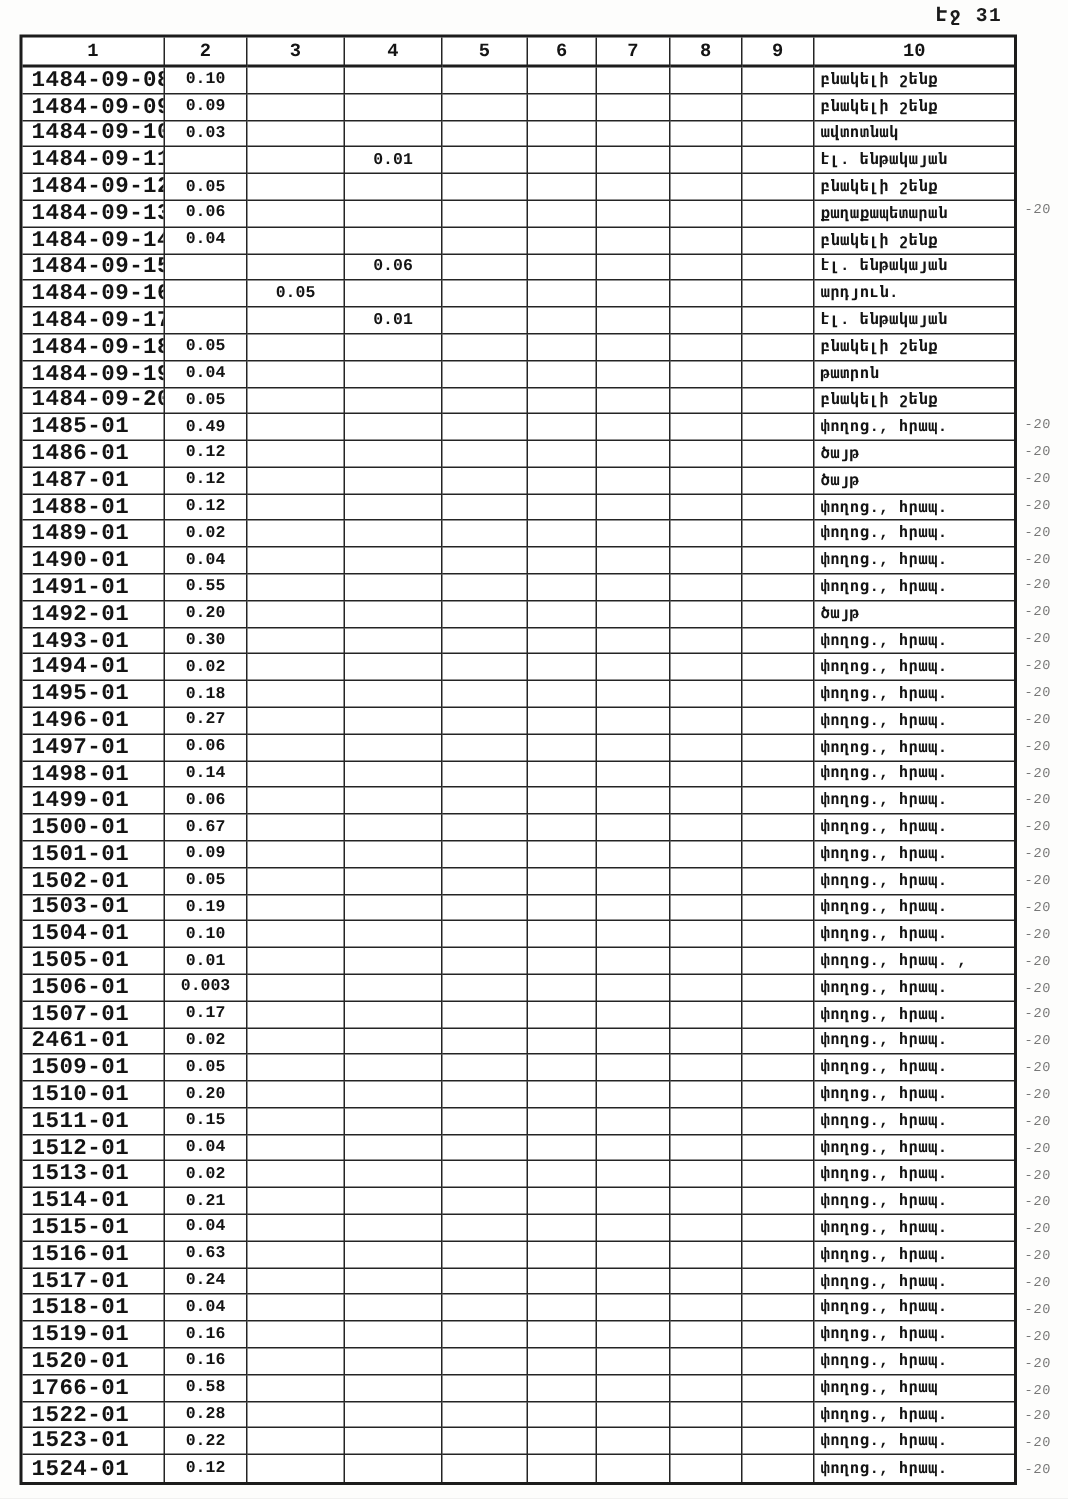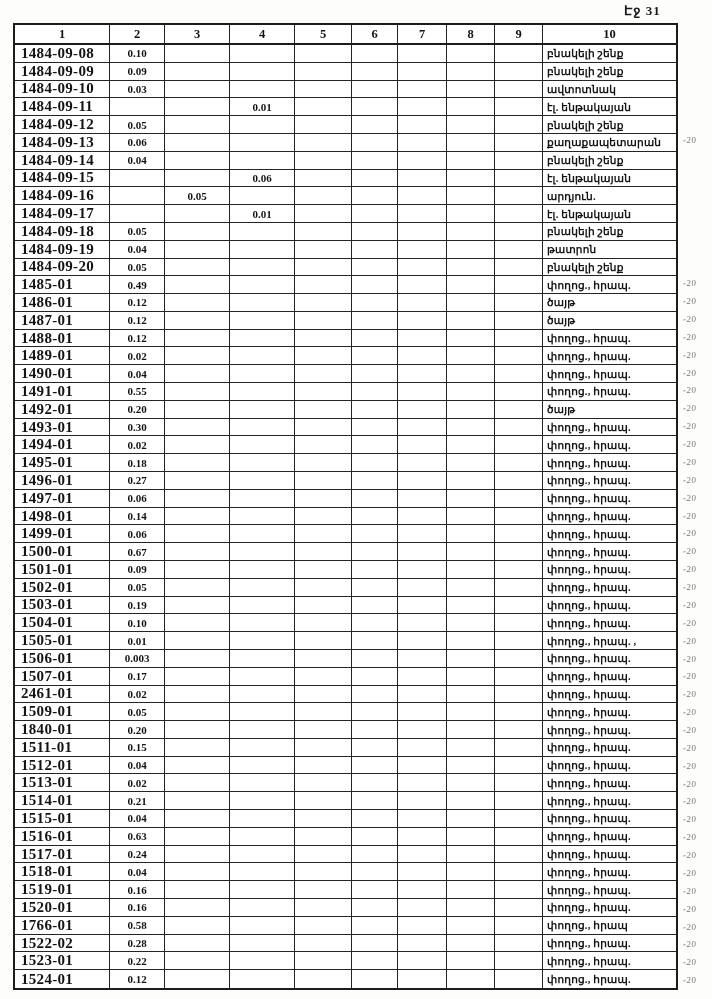"Էջ 31" .page { font-family: Liberation Serif, serif -> Liberation Mono, monospace }
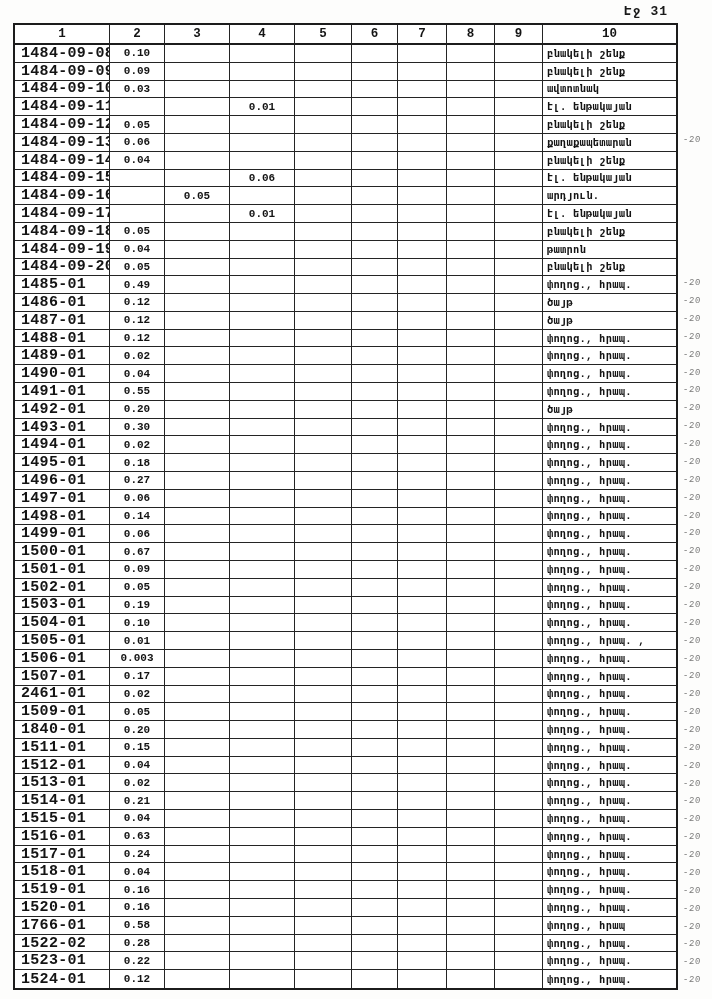"1840-01" div.cell { text: 1840-01 -> 1510-01 }
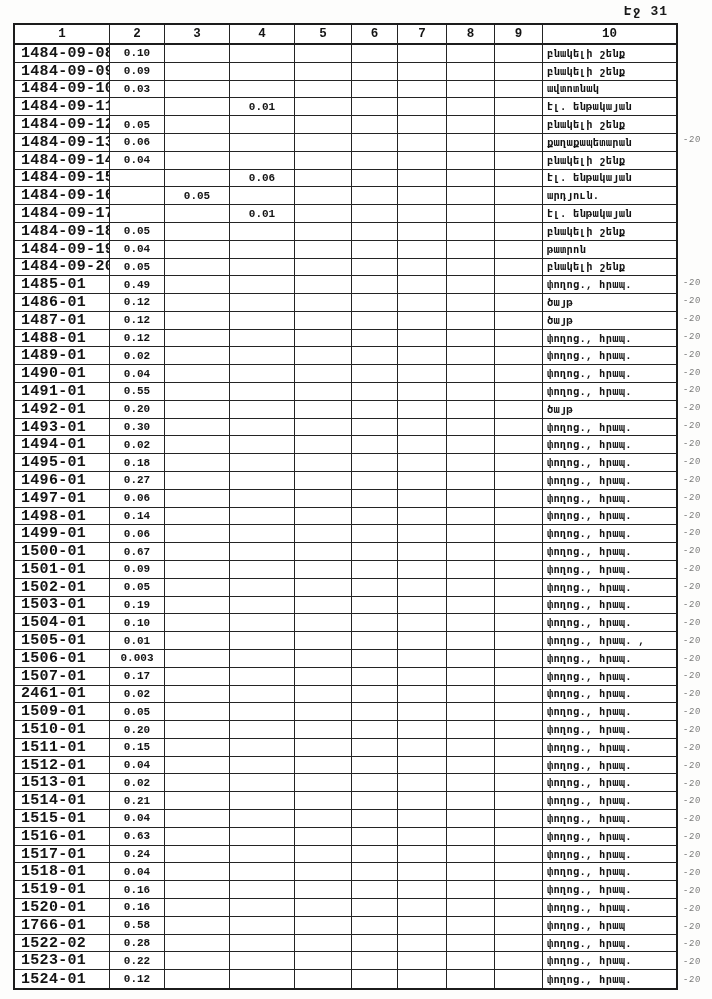"1522-02" div.cell { text: 1522-02 -> 1522-01 }
